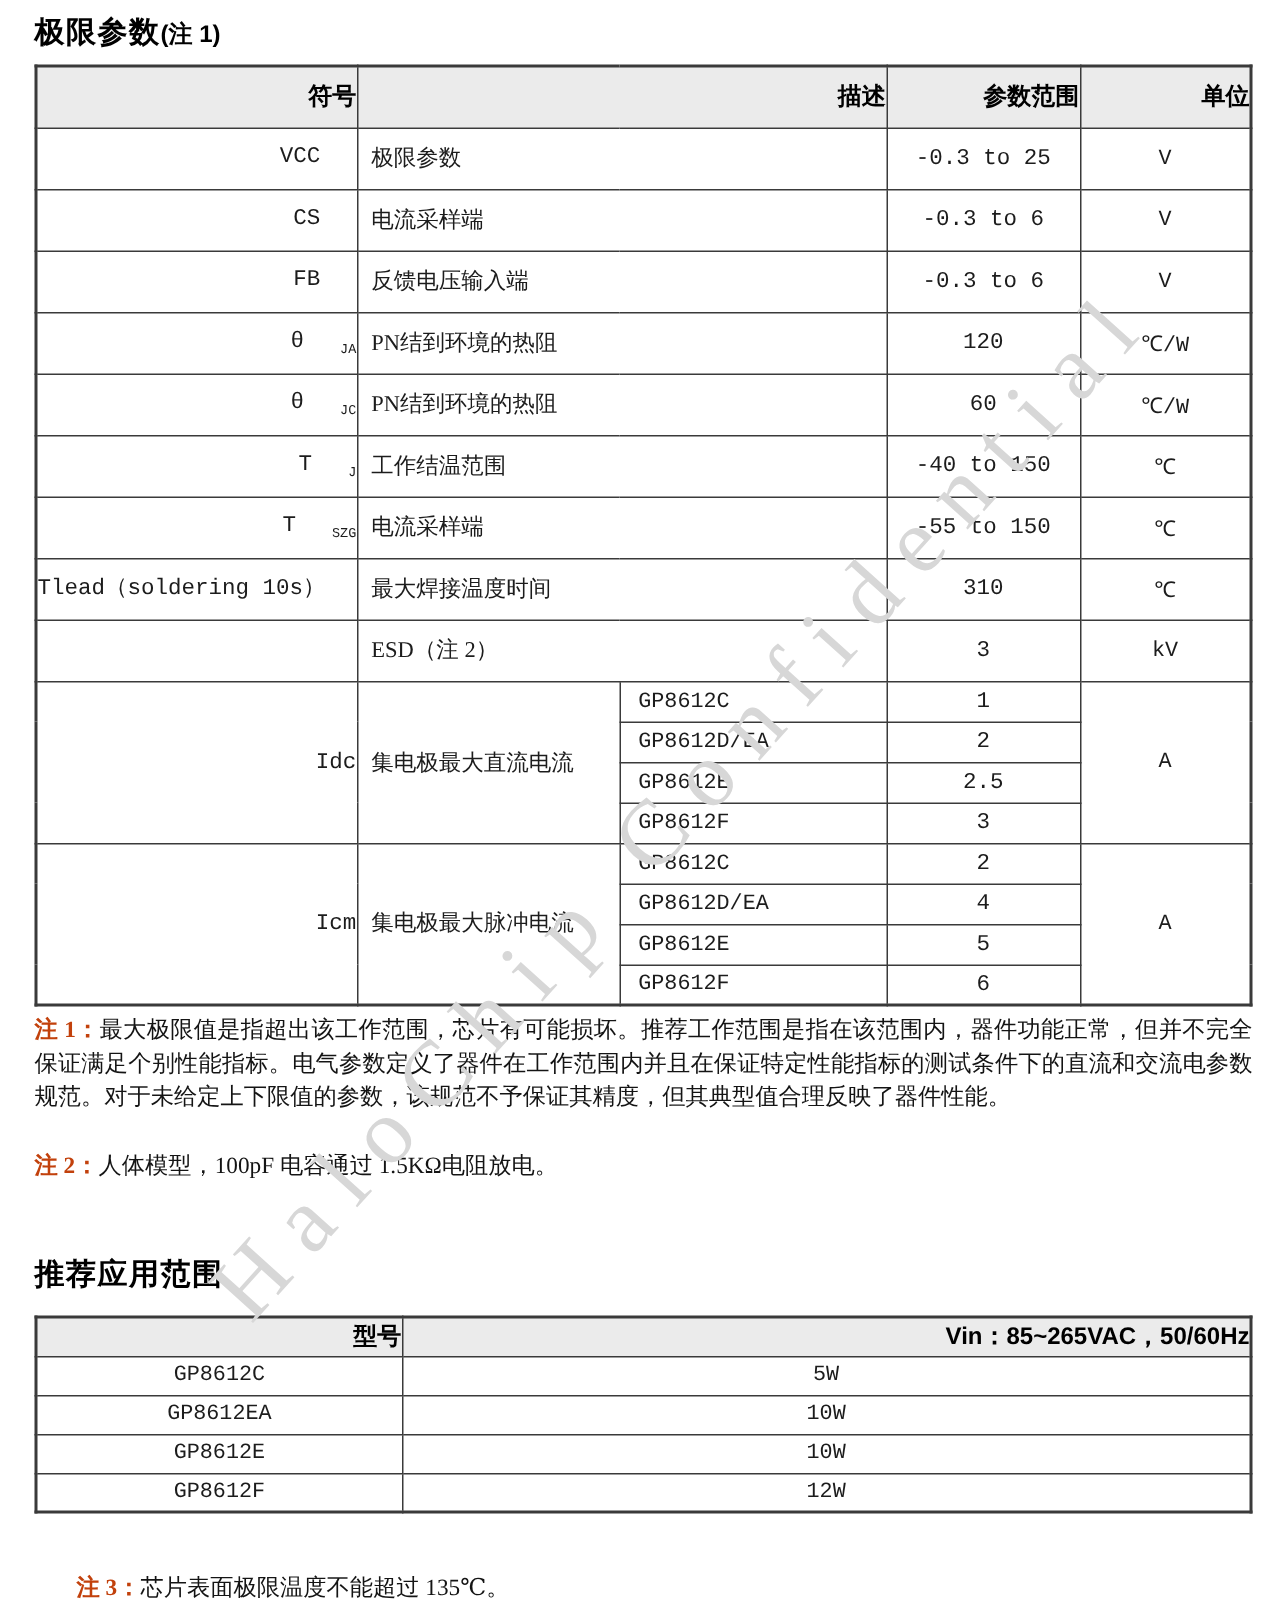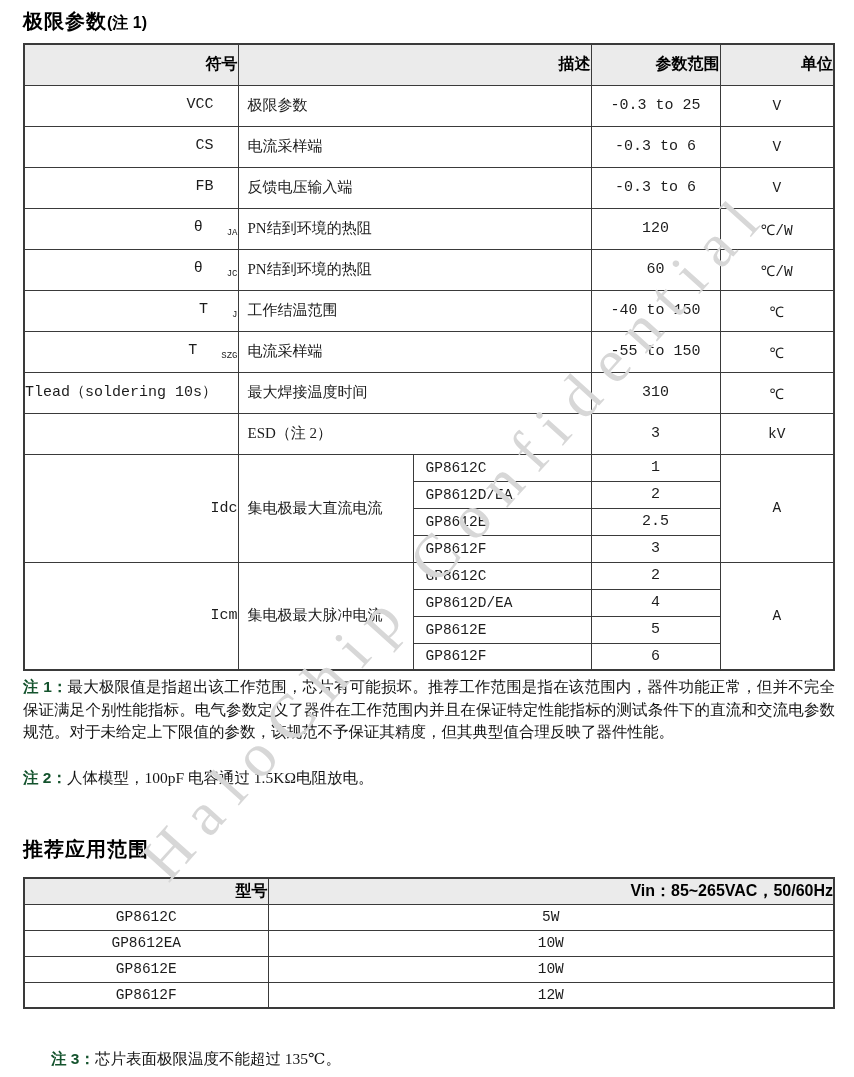"注 1：" .note-label { color: #14532d -> #c2410c; font-family: Liberation Sans, sans-serif -> Liberation Serif, serif }
